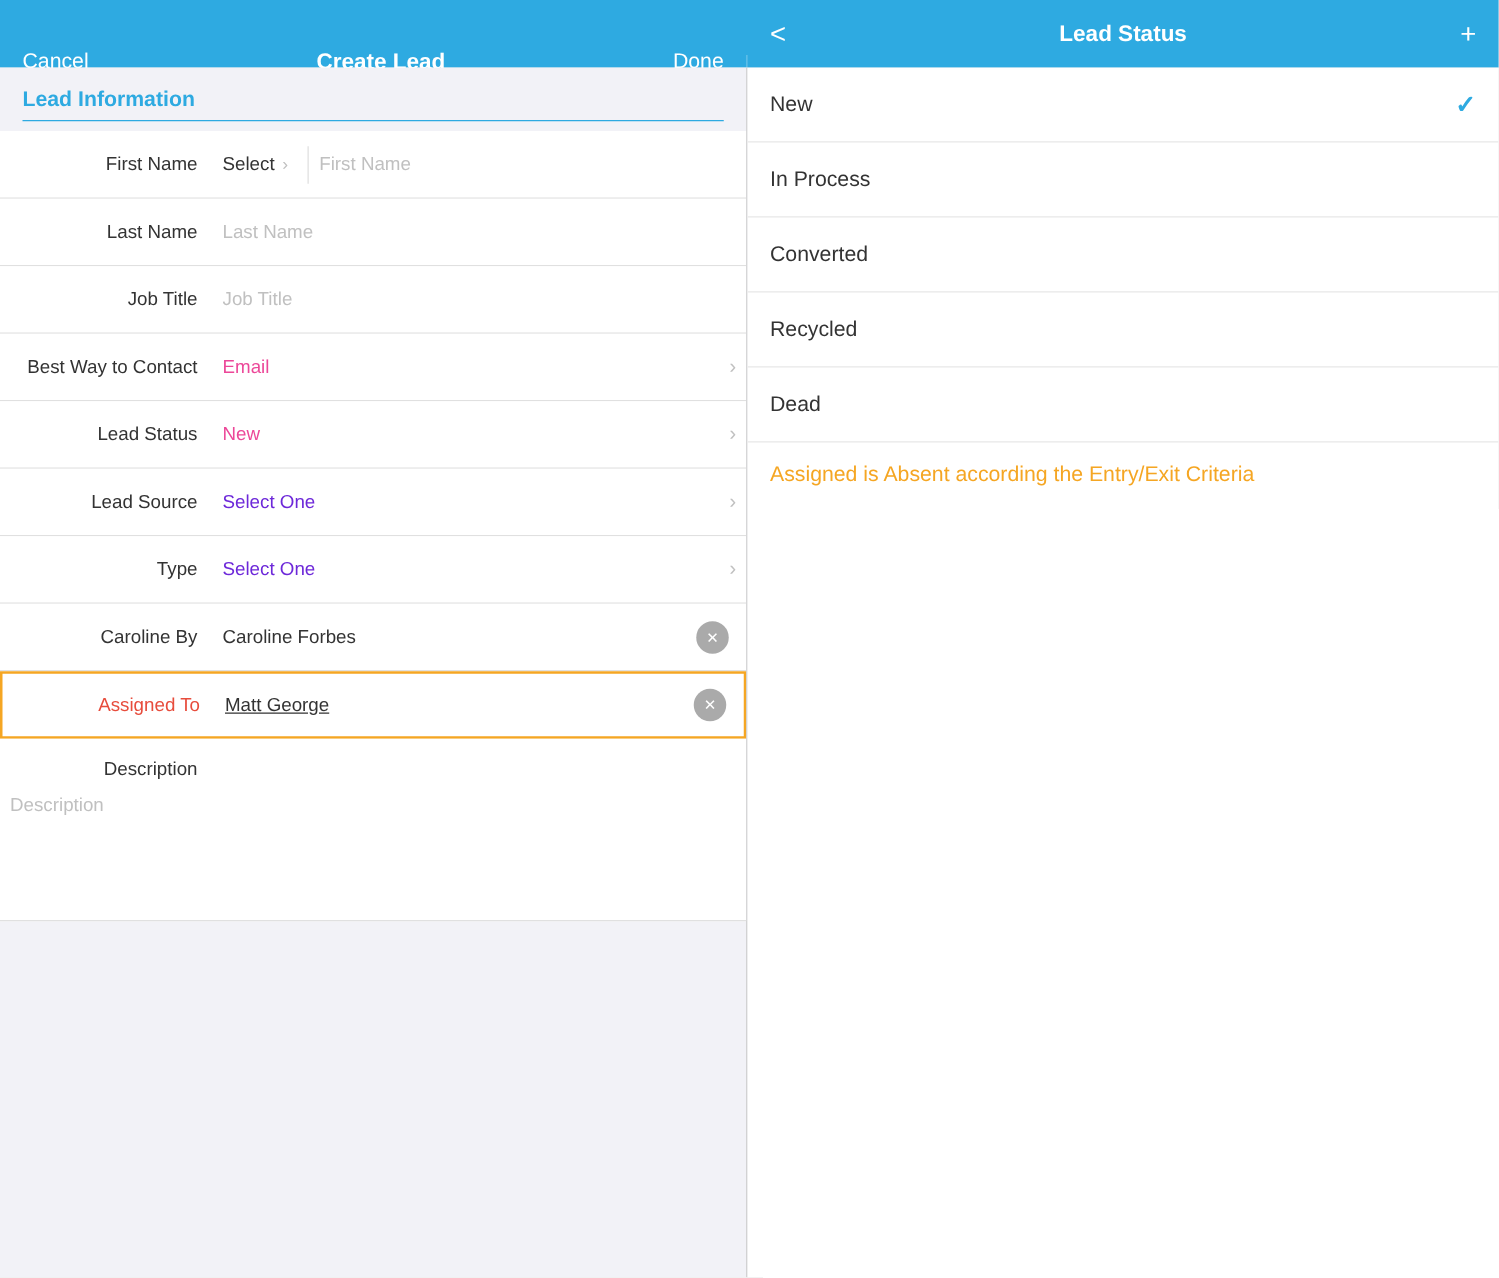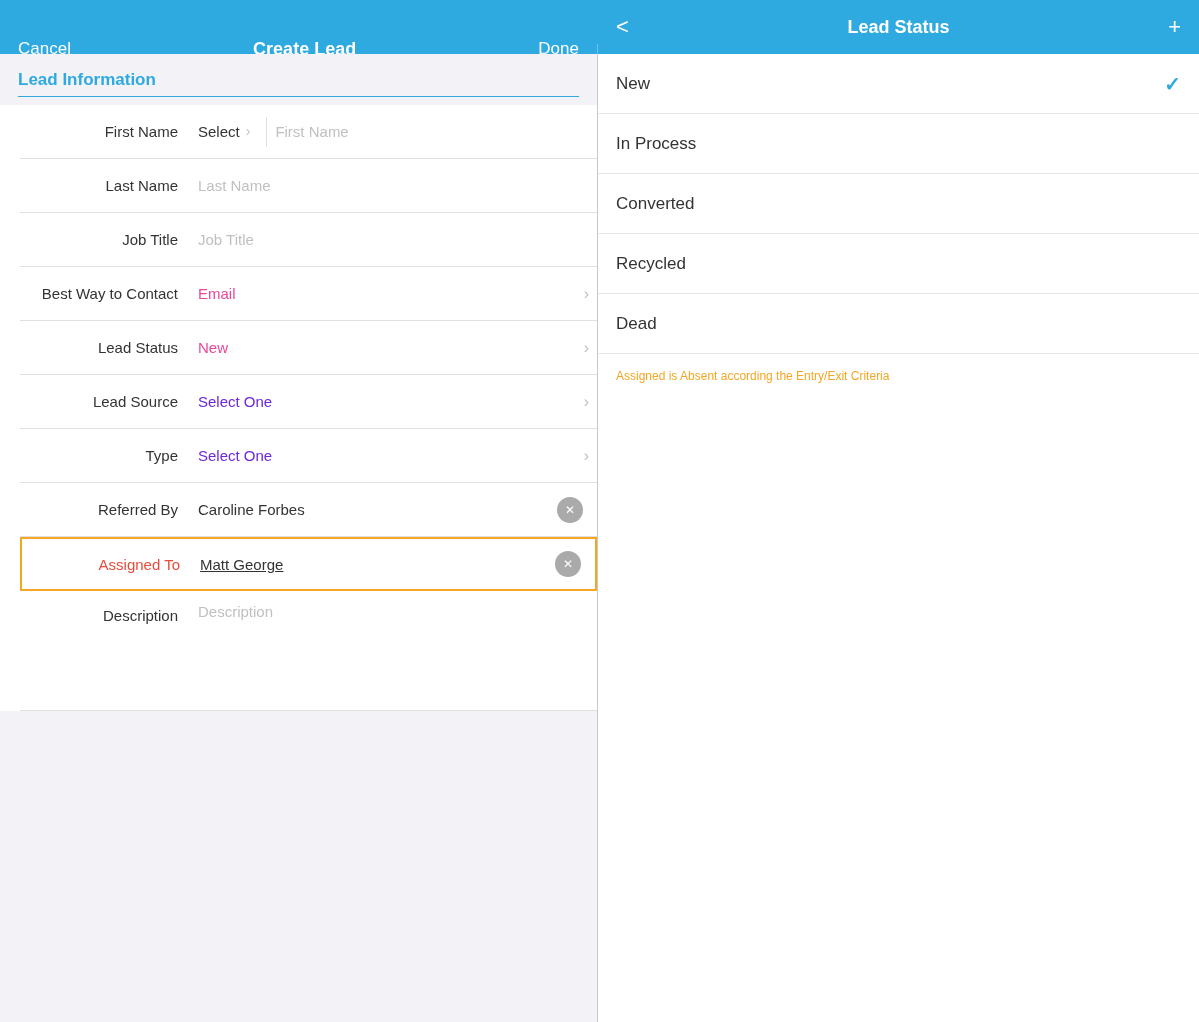"First Name" .form-table { padding-left: 20px -> none }
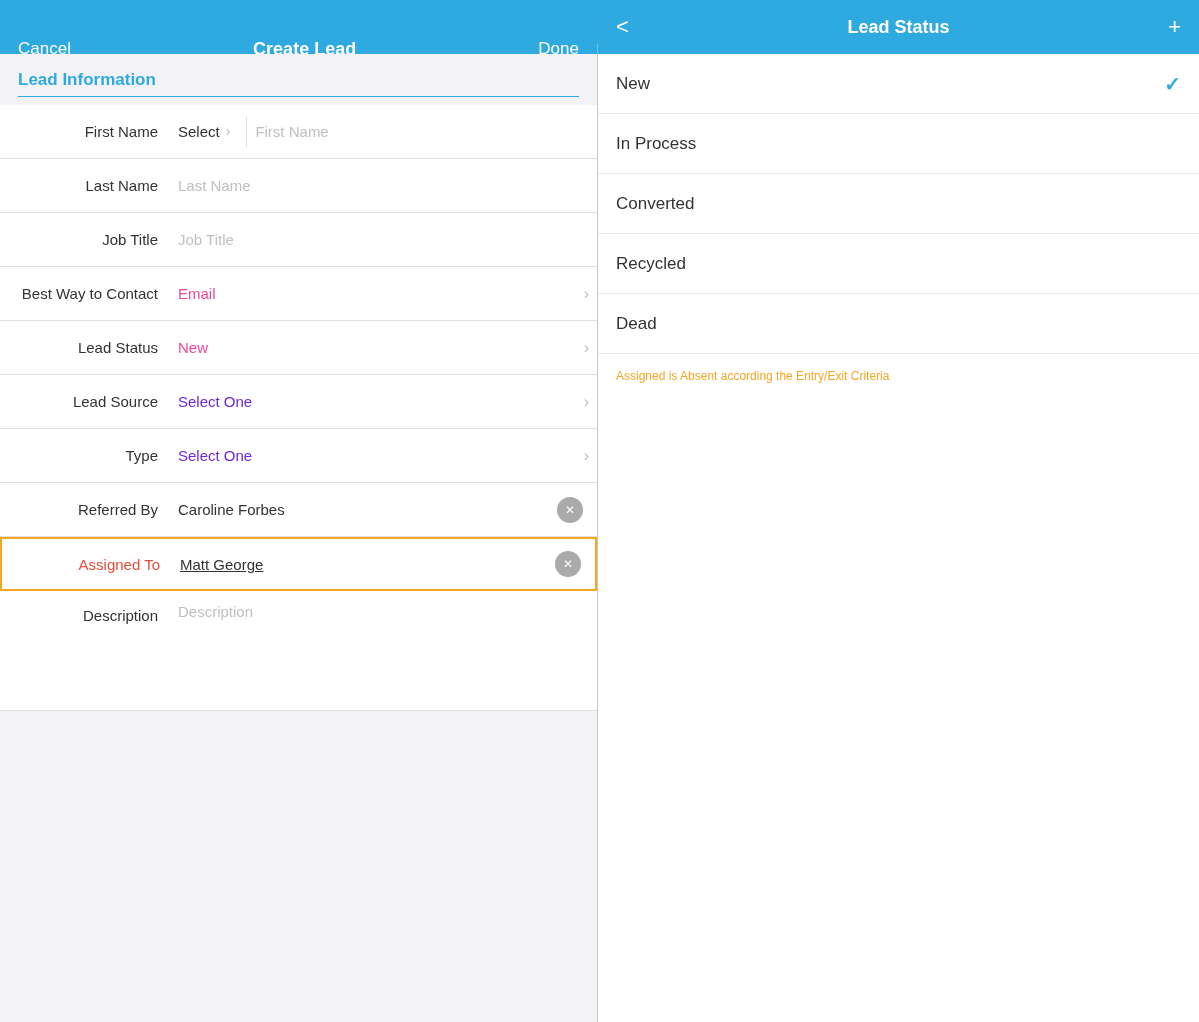"Assigned is Absent according the" .warning-message { font-size: 12px -> 17px }
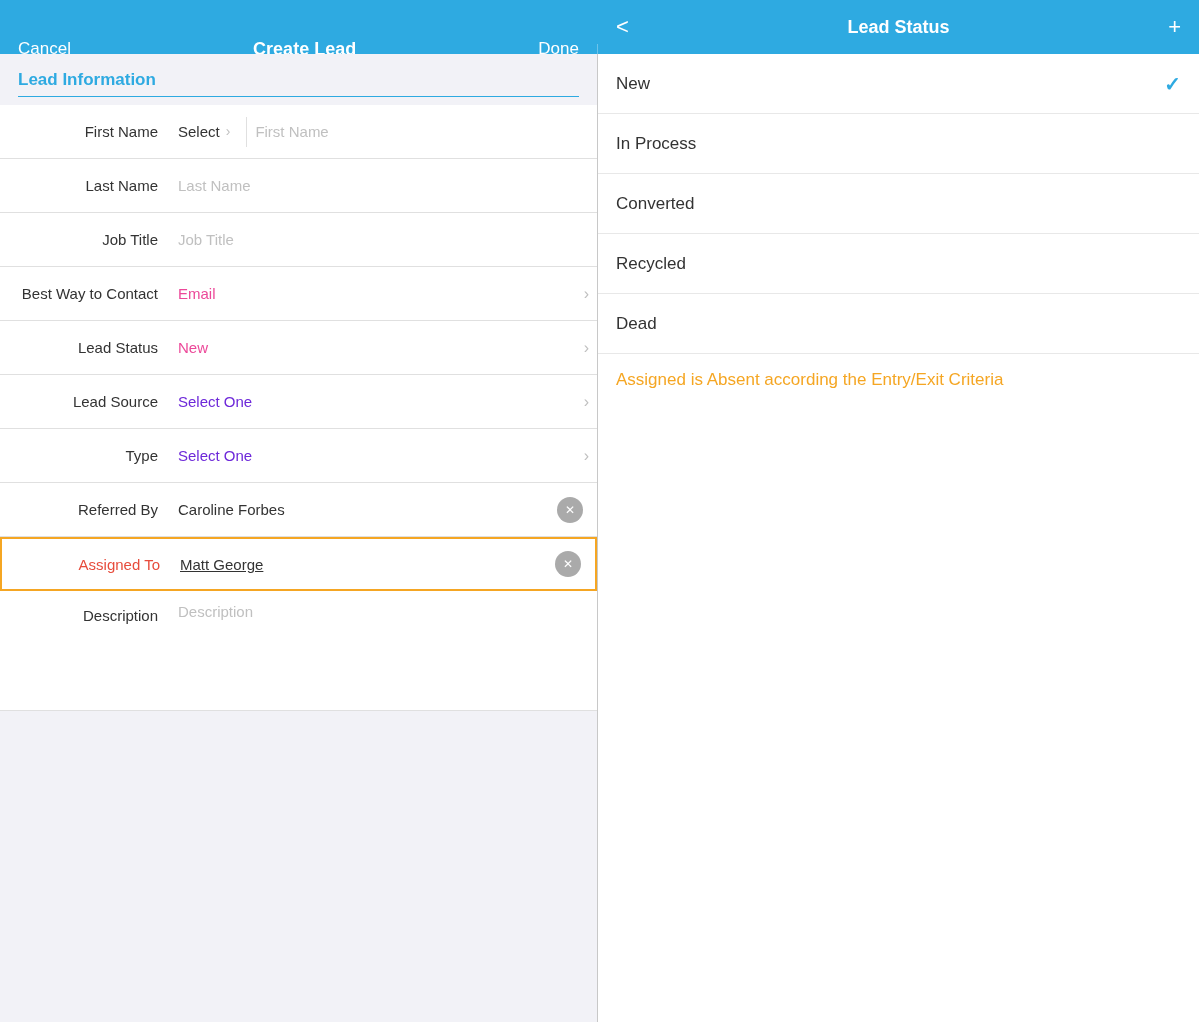"Referred By" div.field-label { text: Referred -> Caroline }
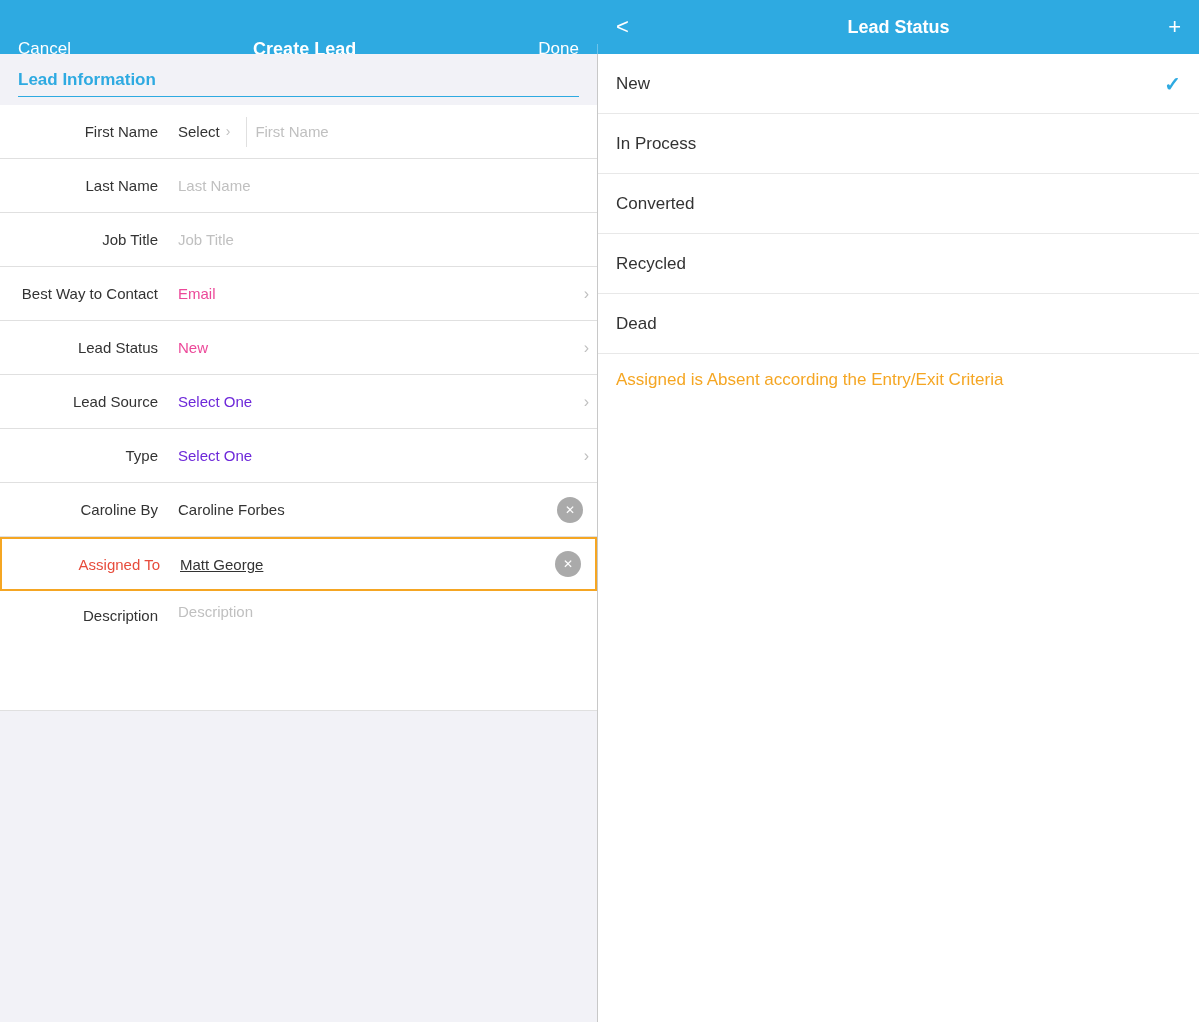"Description" .description-row { flex-direction: none -> column }
